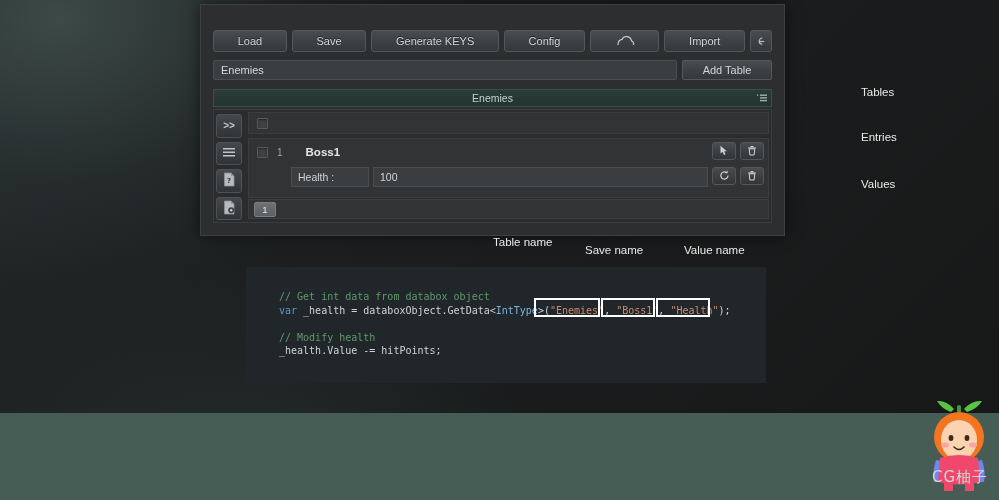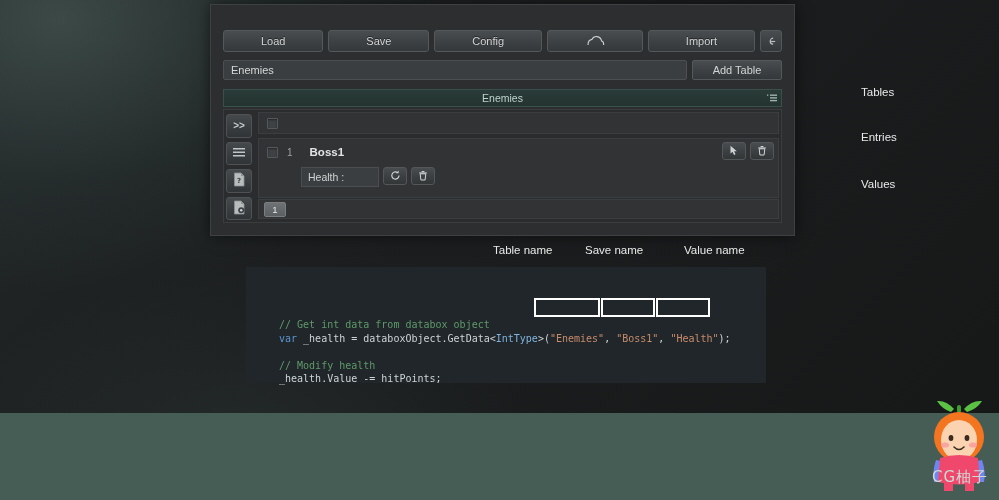"Load" #editor { left: 210px -> 200px }
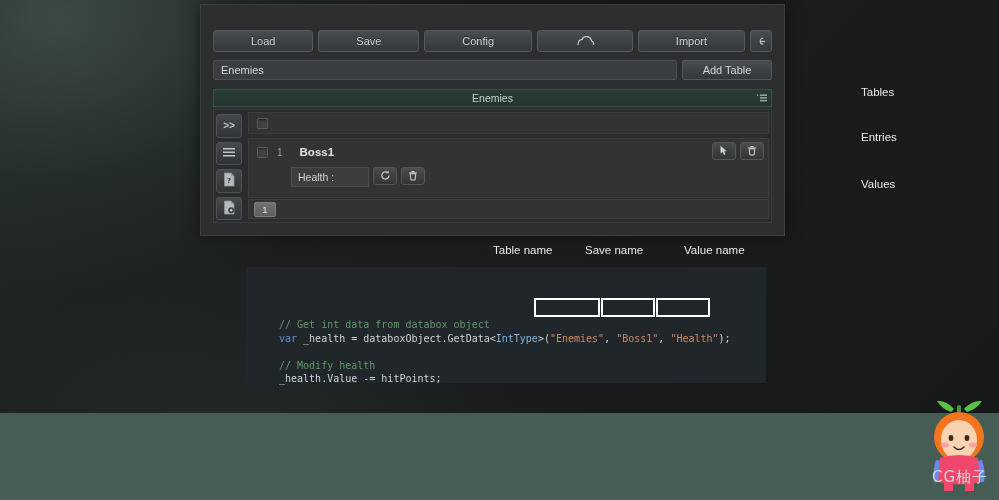"Generate KEYS" div.tbtn { html: none -> <div> <span>Generate KEYS</span> </div> }
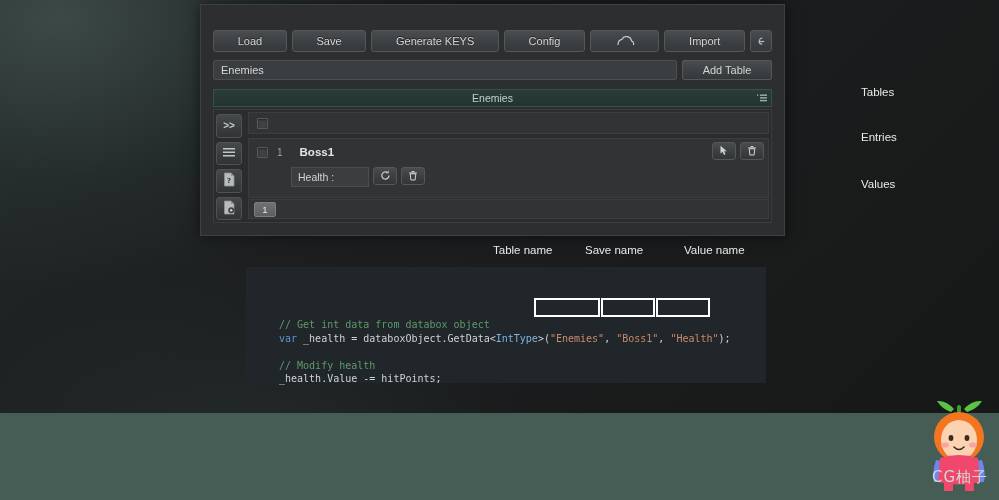"Boss1" .entry-name { margin-left: 8px -> 14px }
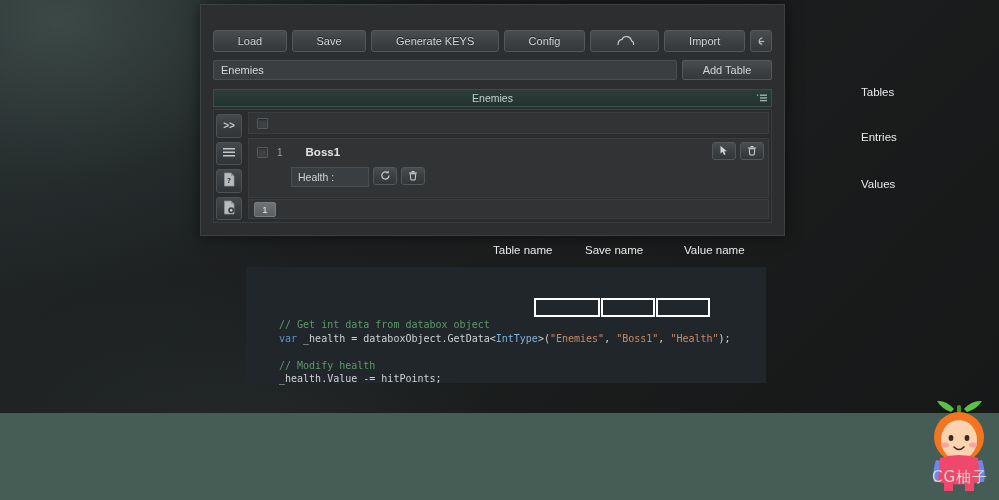"100" span.vinput { html: none -> <span>100</span> }
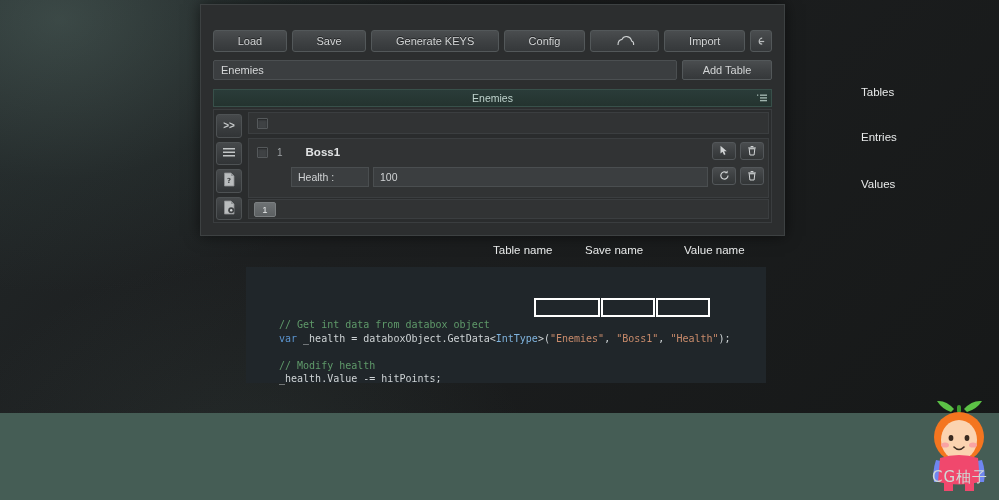"Table name" #lbl-tablename { top: 244px -> 236px }
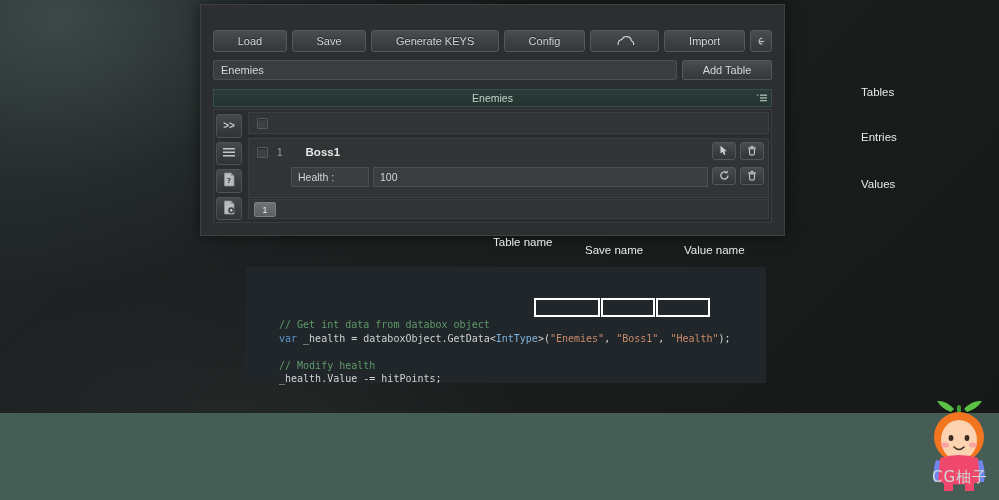"// Get int data from" #code pre { margin-top: 28px -> none }
